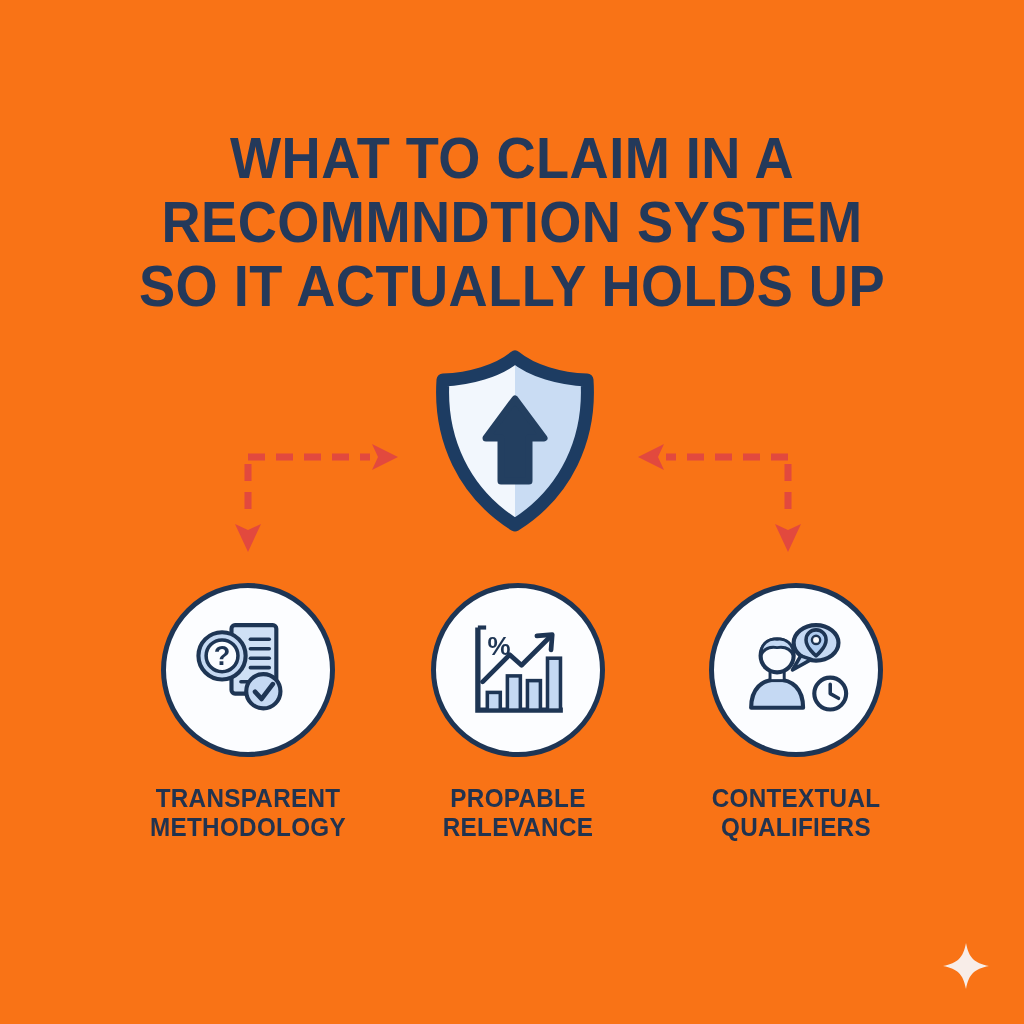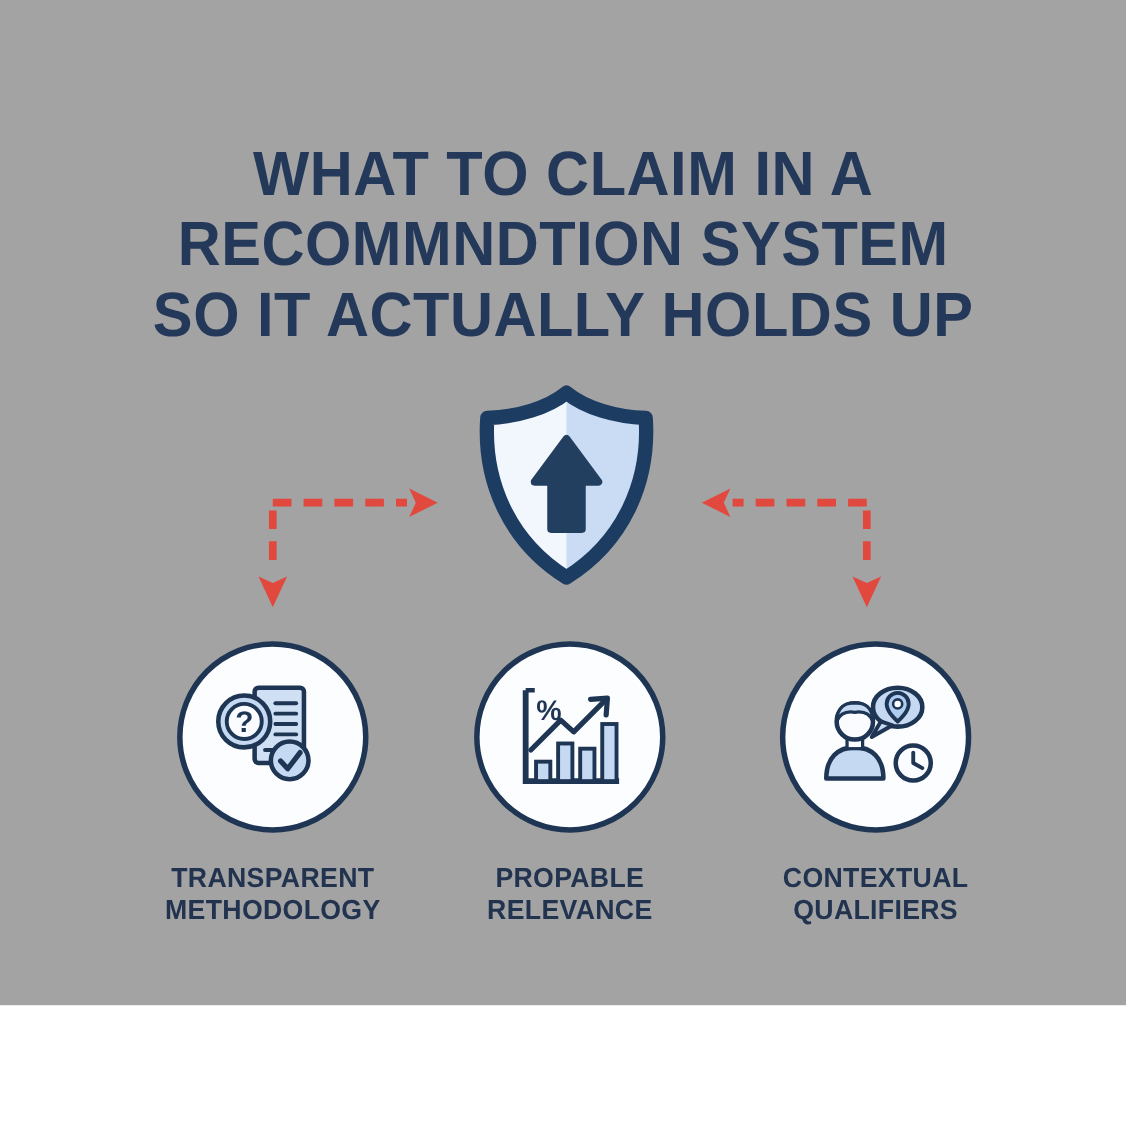"WHAT TO CLAIM IN A" .canvas { background: #a3a3a3 -> #f97316; height: 914px -> 1024px }
